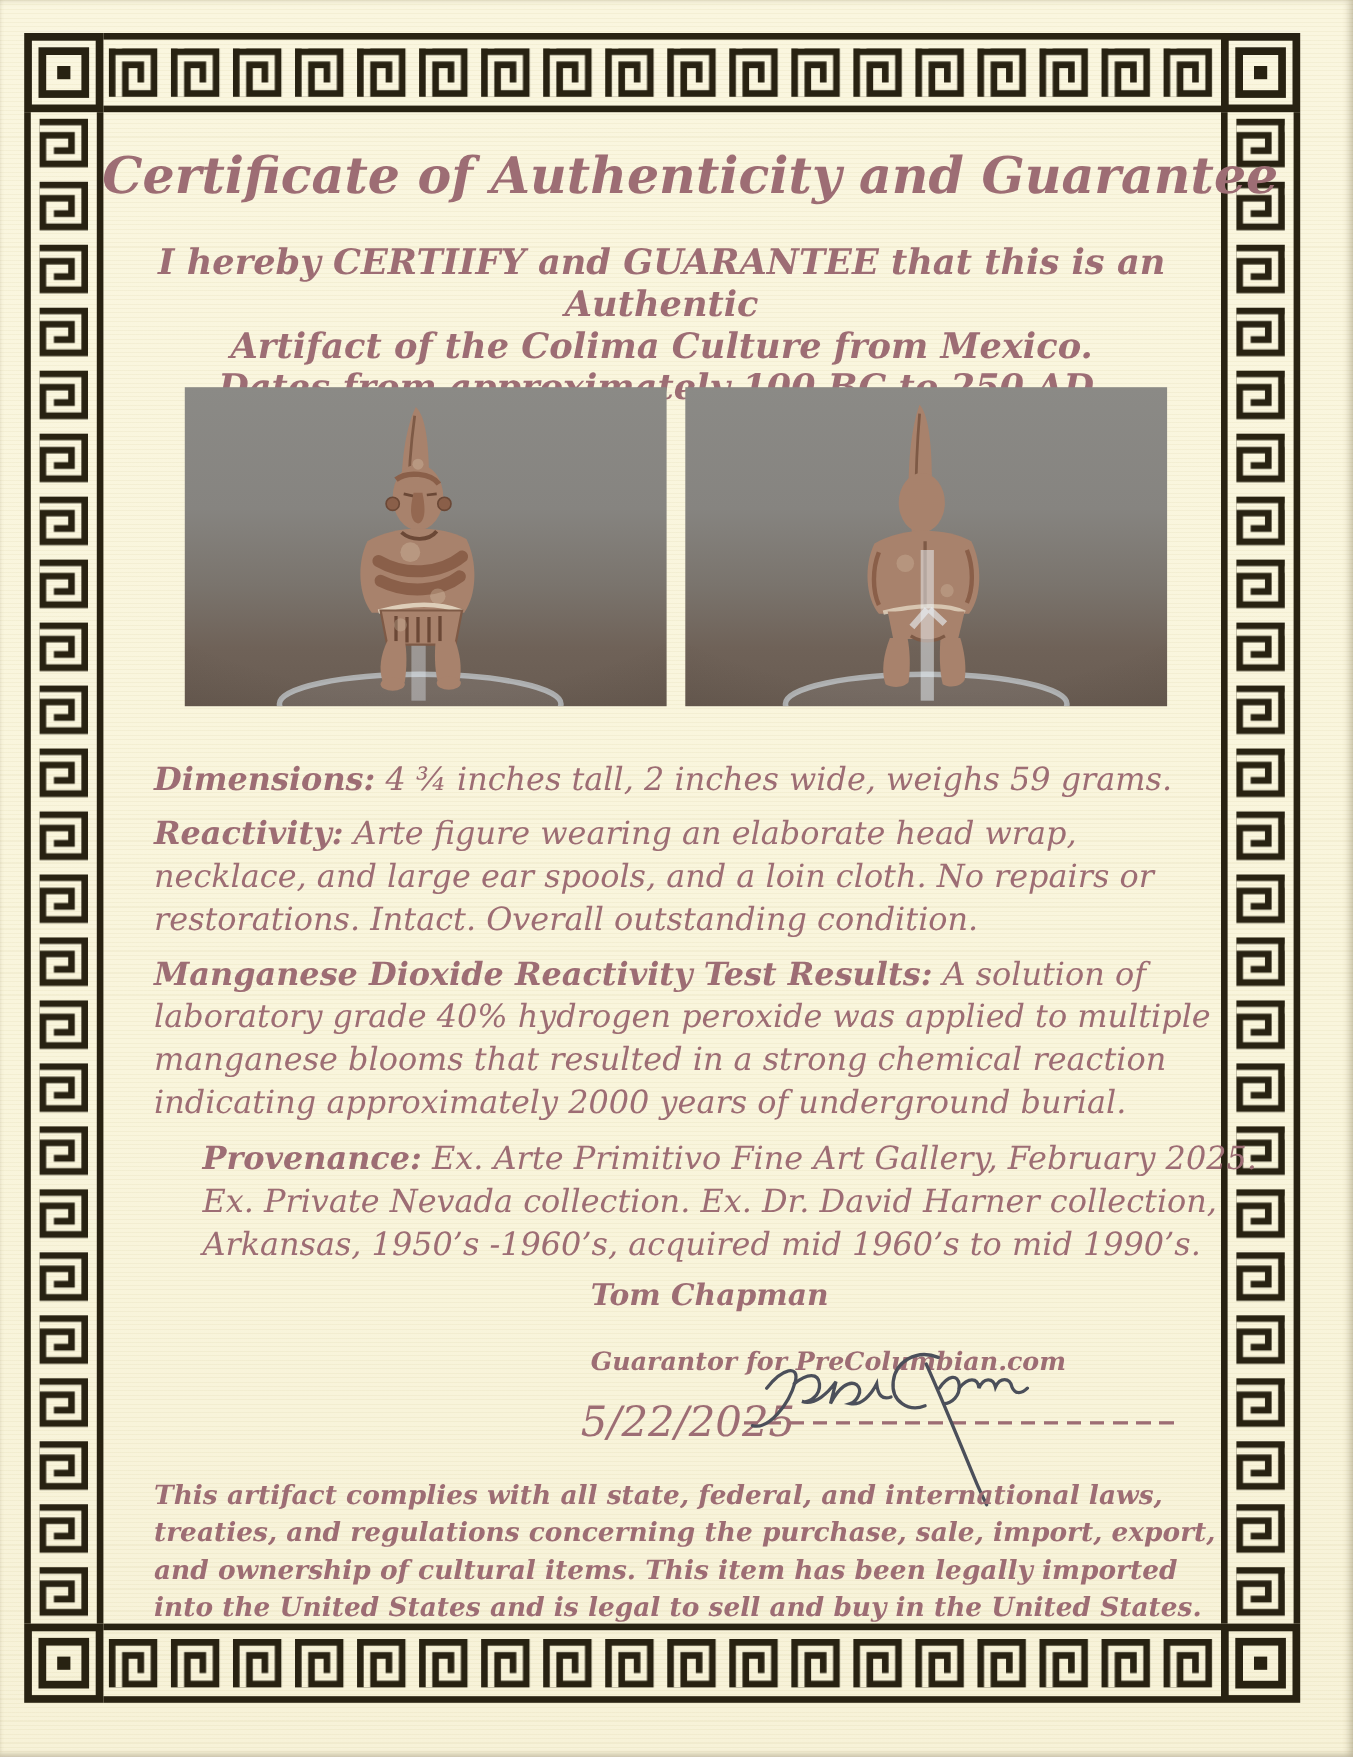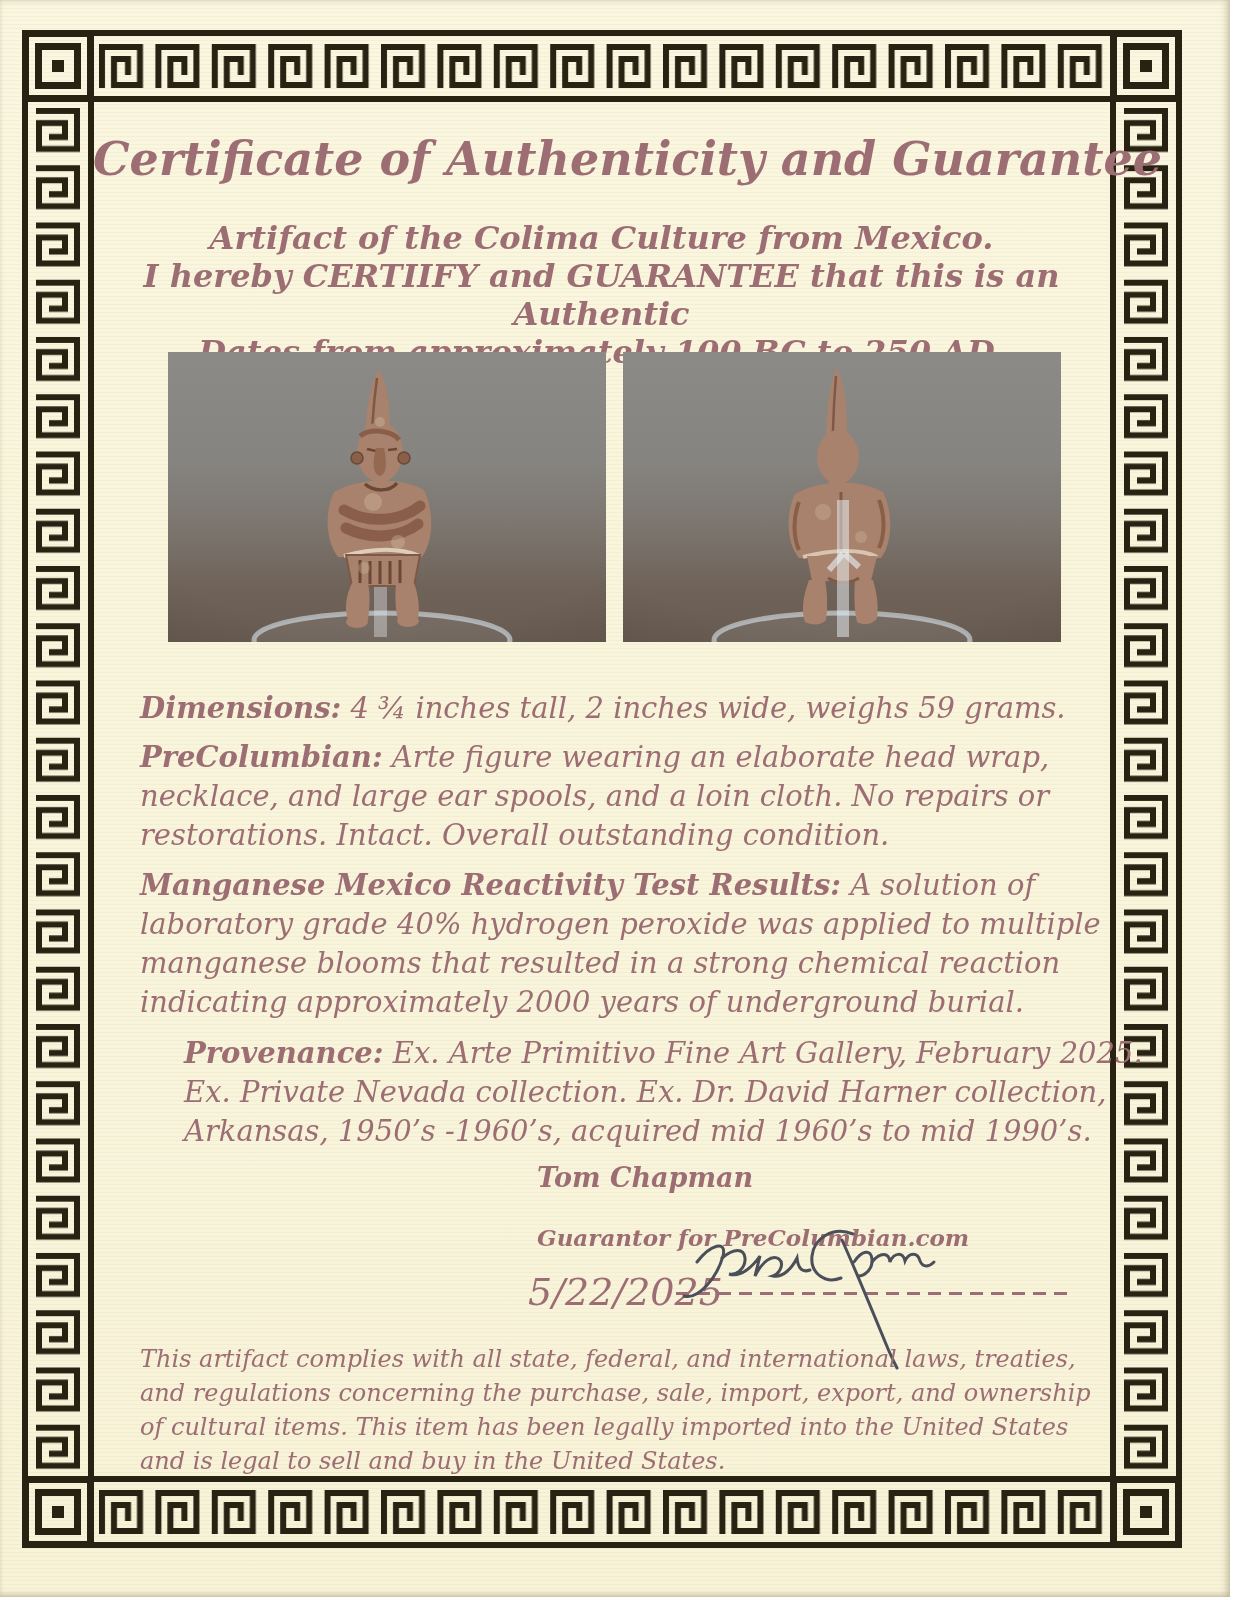"Artifact of the Colima Culture" div { order: before "I hereby CERTIIFY and GUARANTEE" -> after "I hereby CERTIIFY and GUARANTEE" }
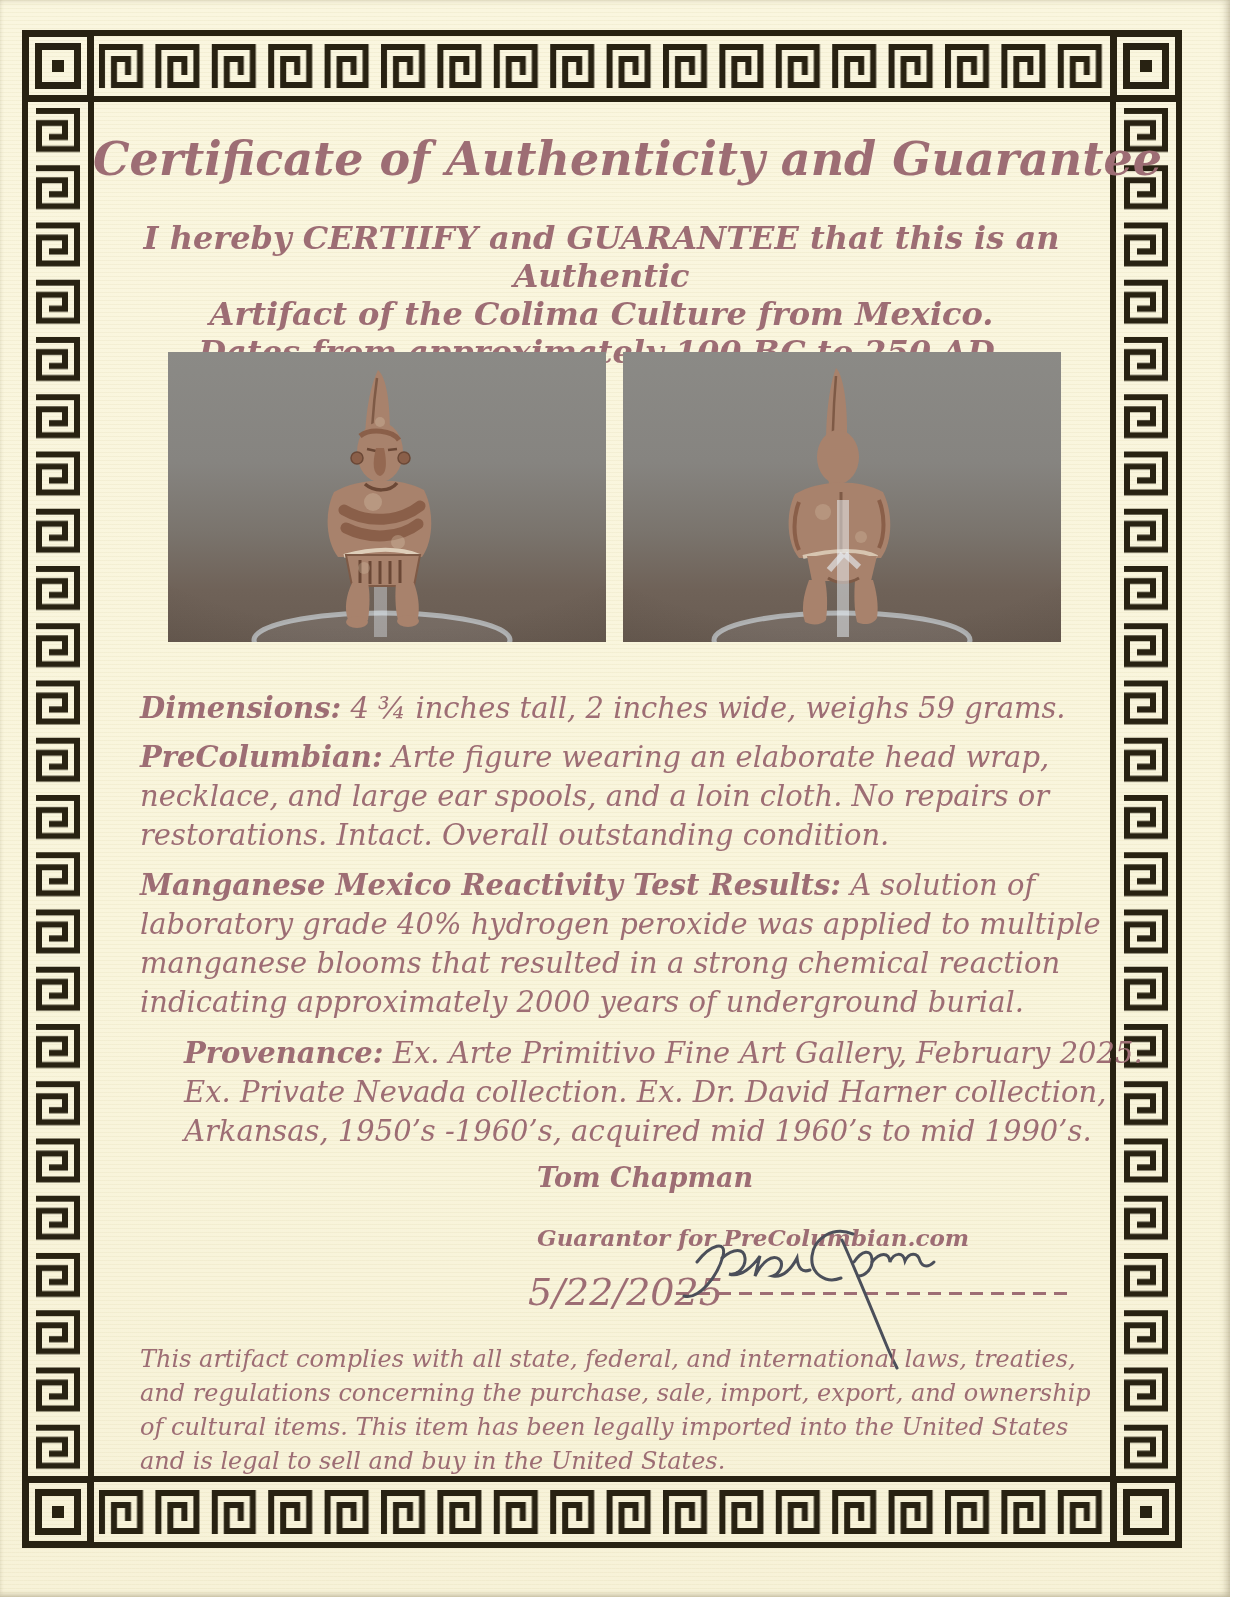"PreColumbian:" span.label { text: PreColumbian -> Reactivity }
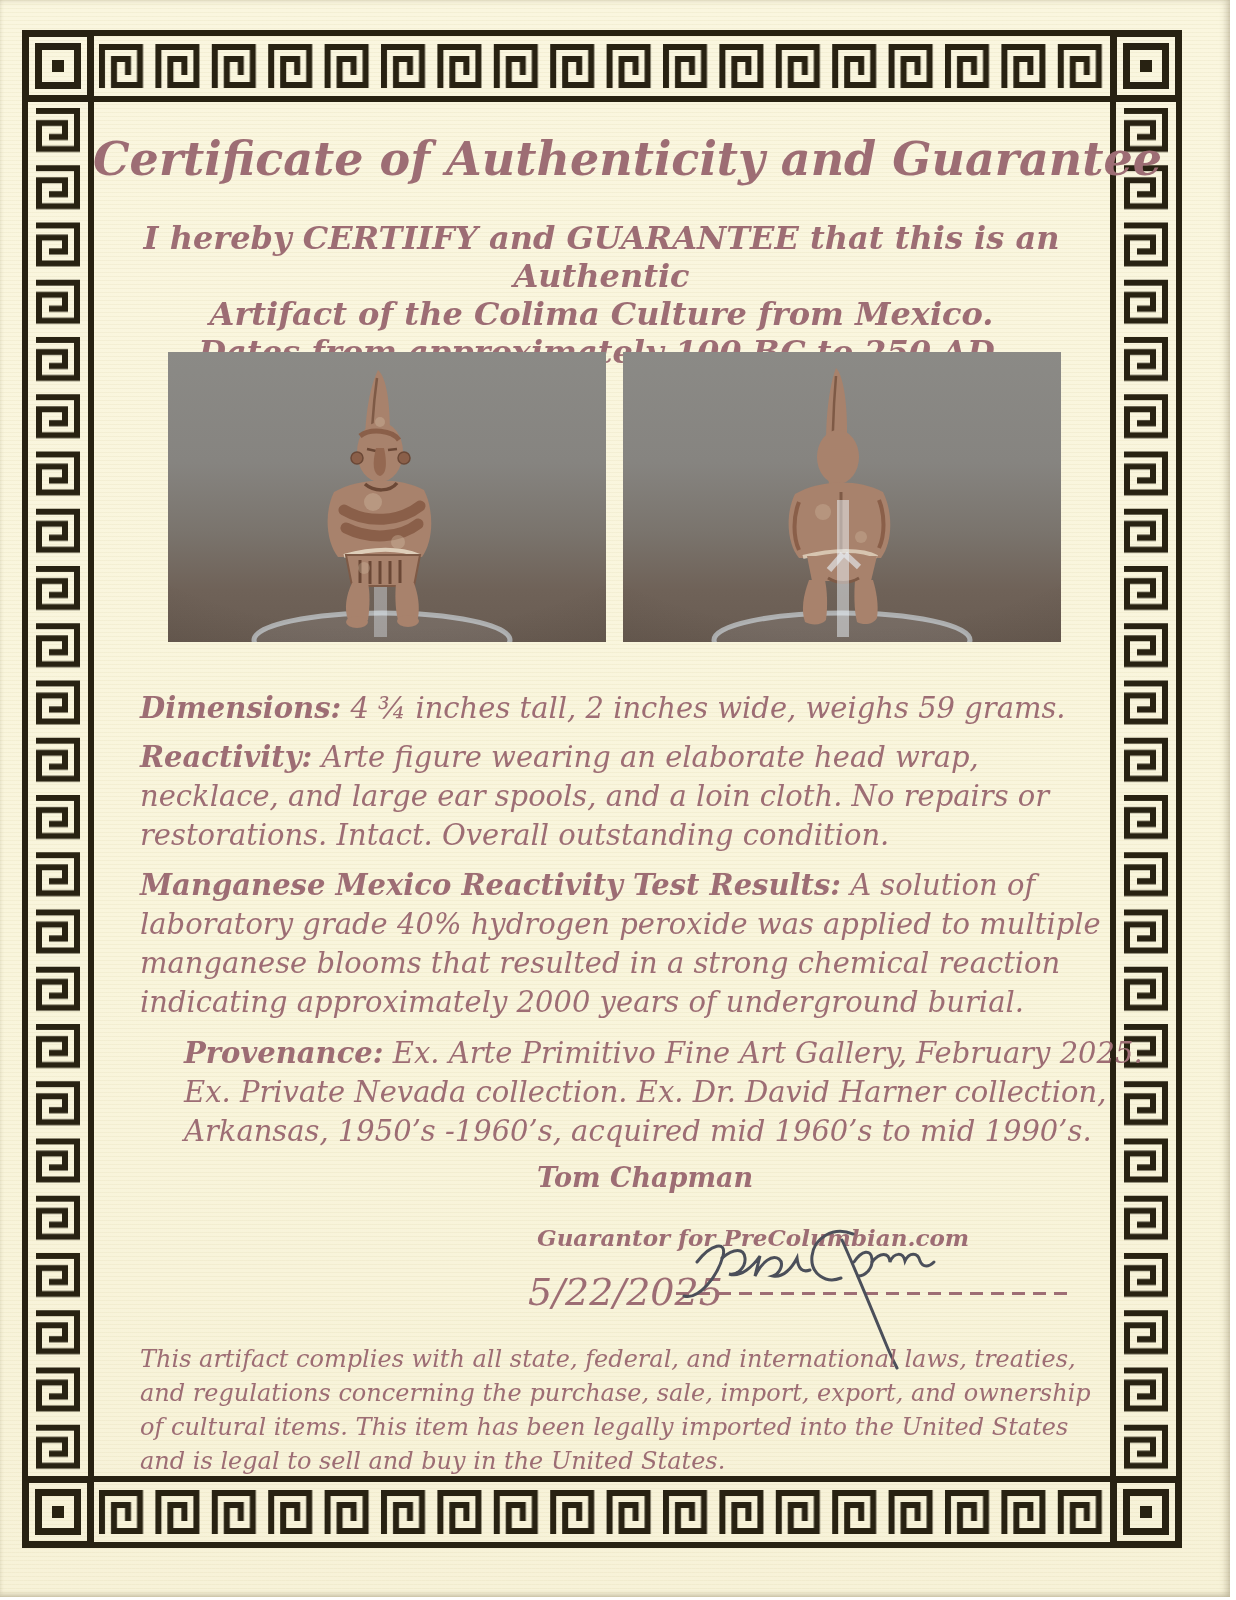"Manganese Mexico Reactivity Test" span.label { text: Mexico -> Dioxide }
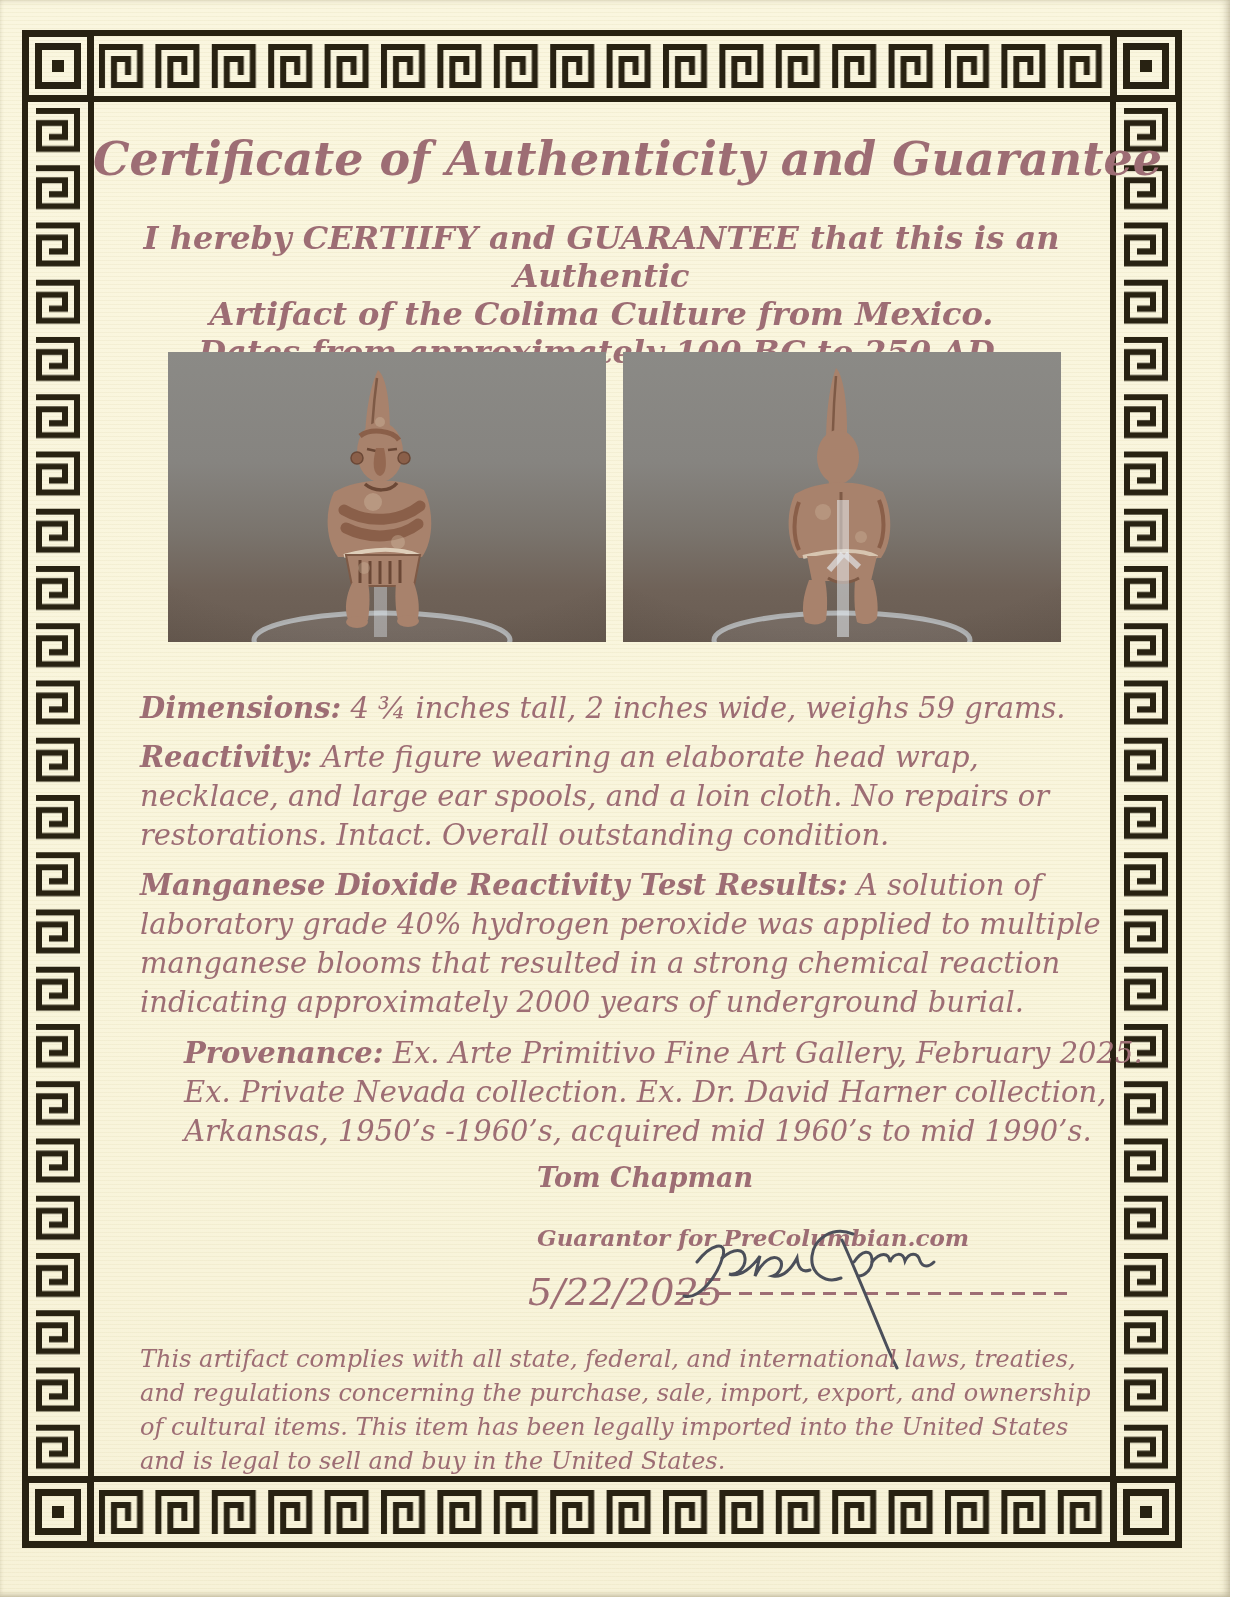"This artifact complies with all" .disclaimer { font-weight: 400 -> 700 }
